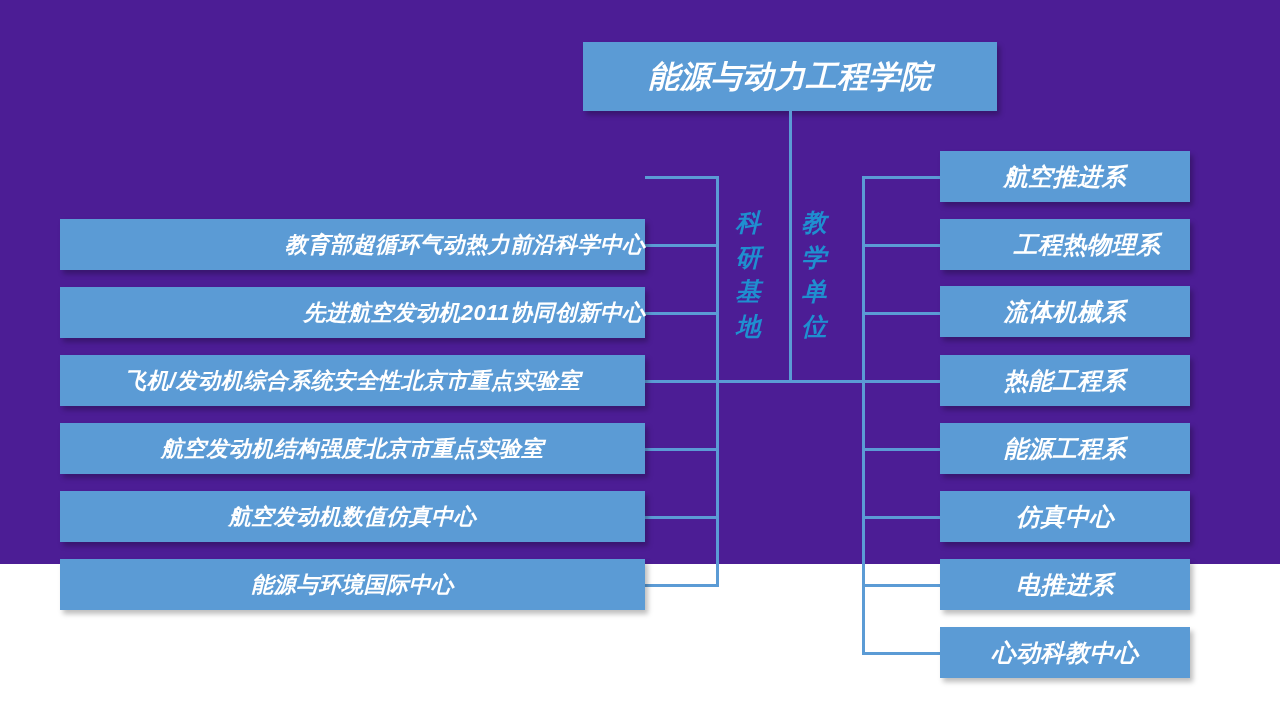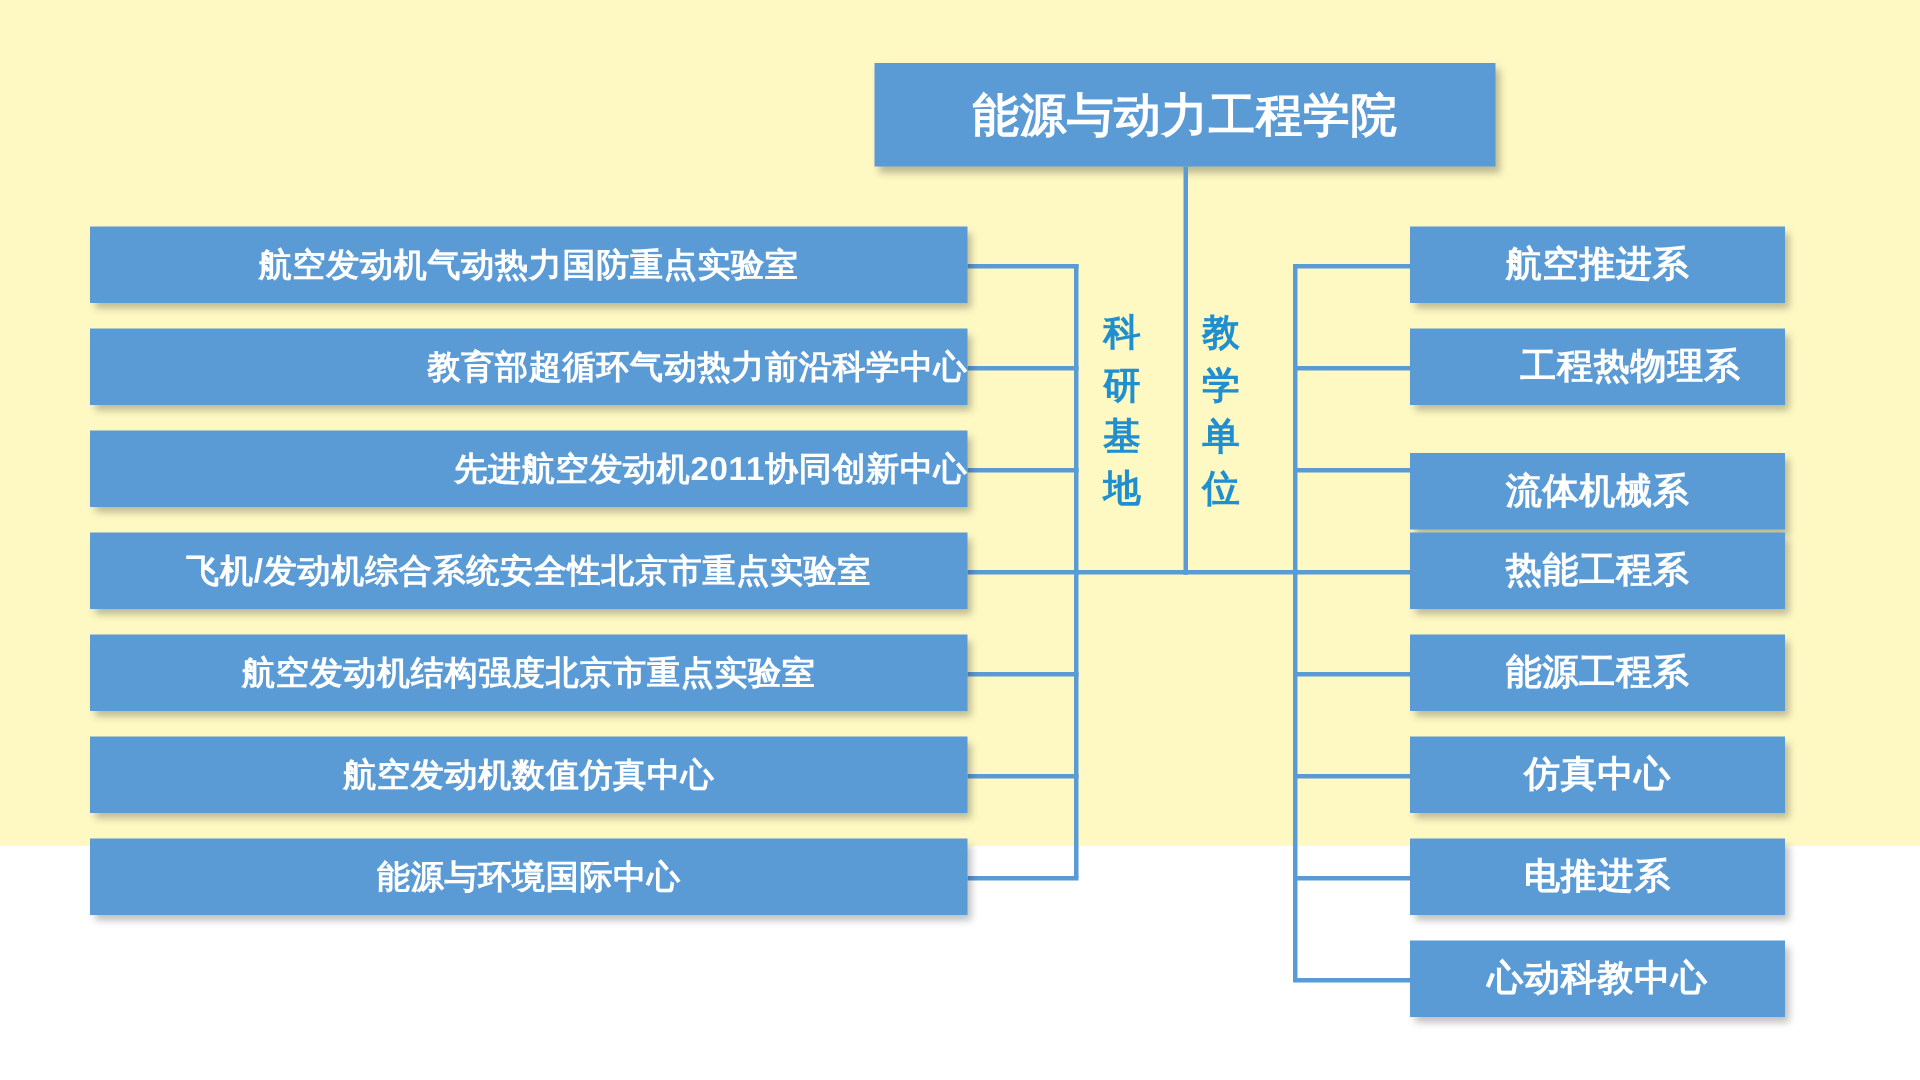"能源与动力工程学院" #chart-canvas { background: #fef9c3 -> #4c1d95; font-style: none -> italic }
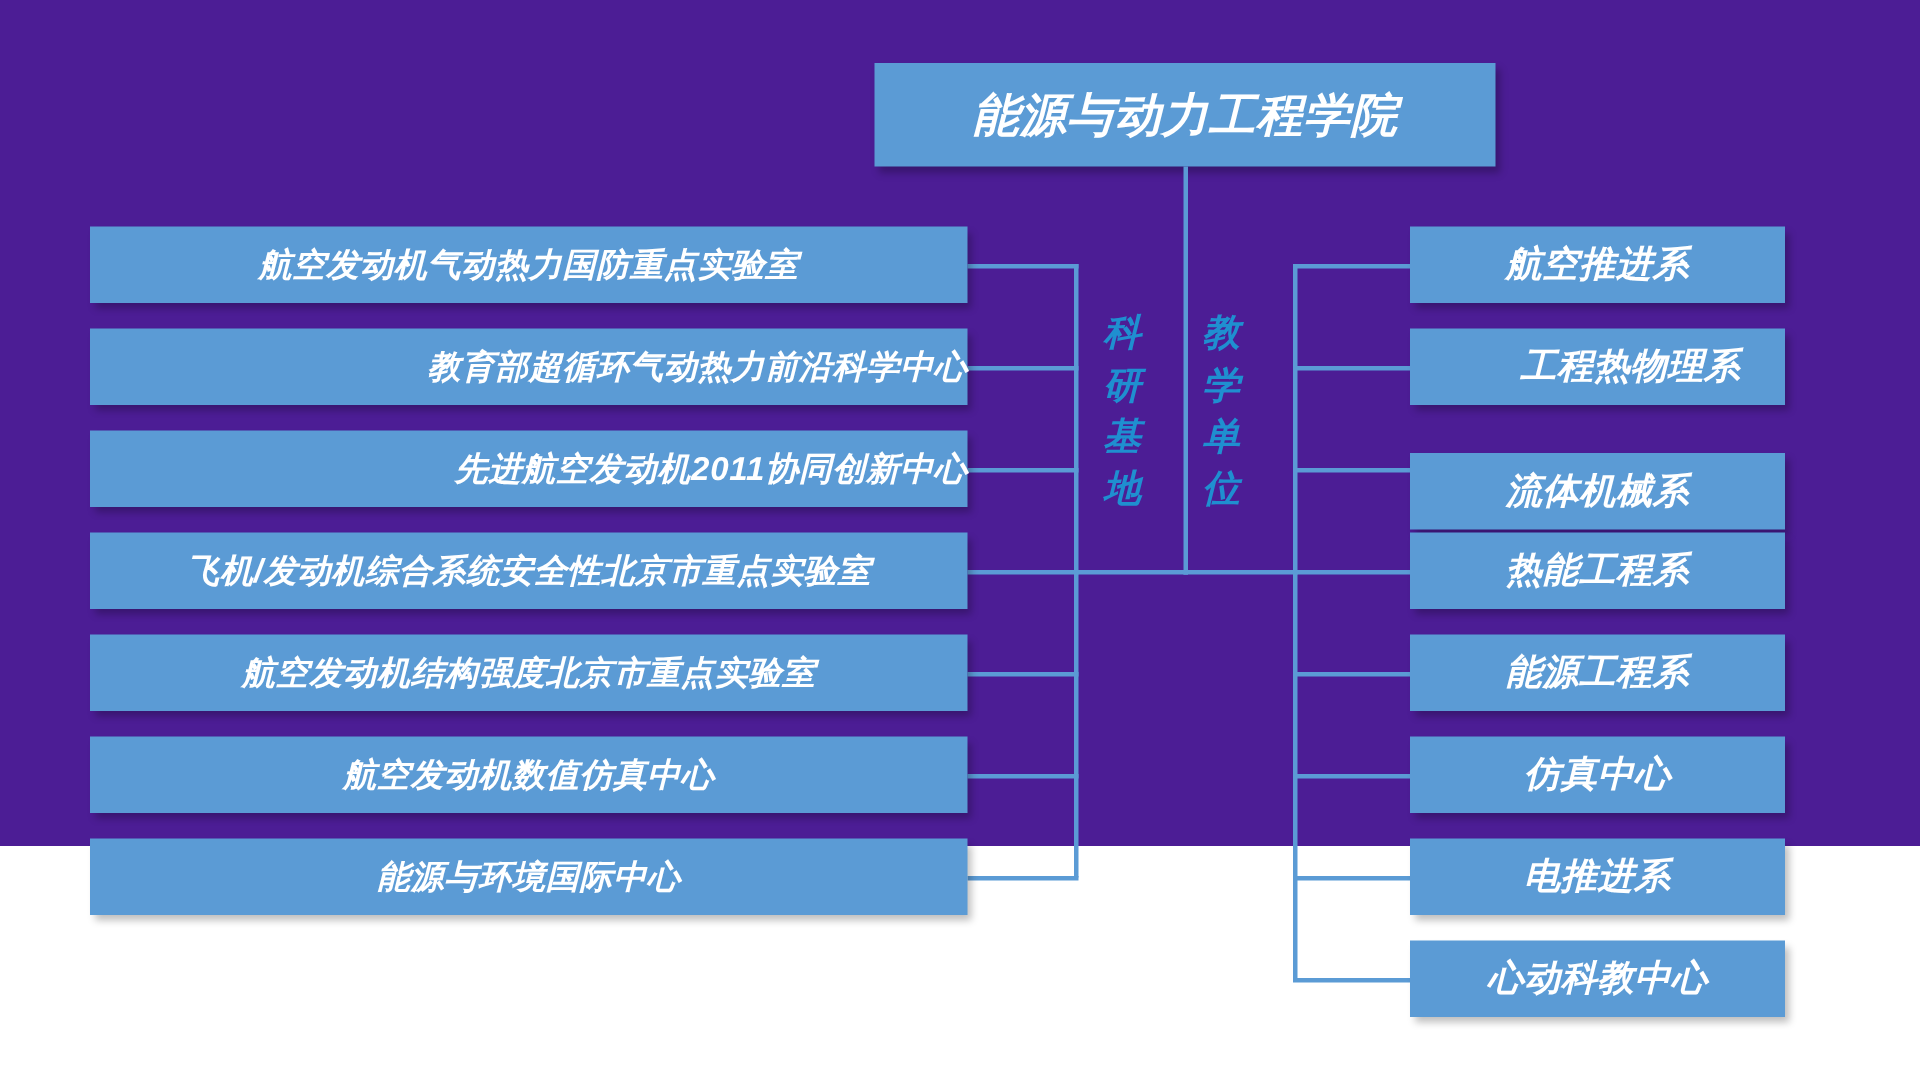"航空发动机气动热力国防重点实验室" div.node-box { html: <div> <span>航空发动机气动热力国防重点实验室</span> </div> -> none }
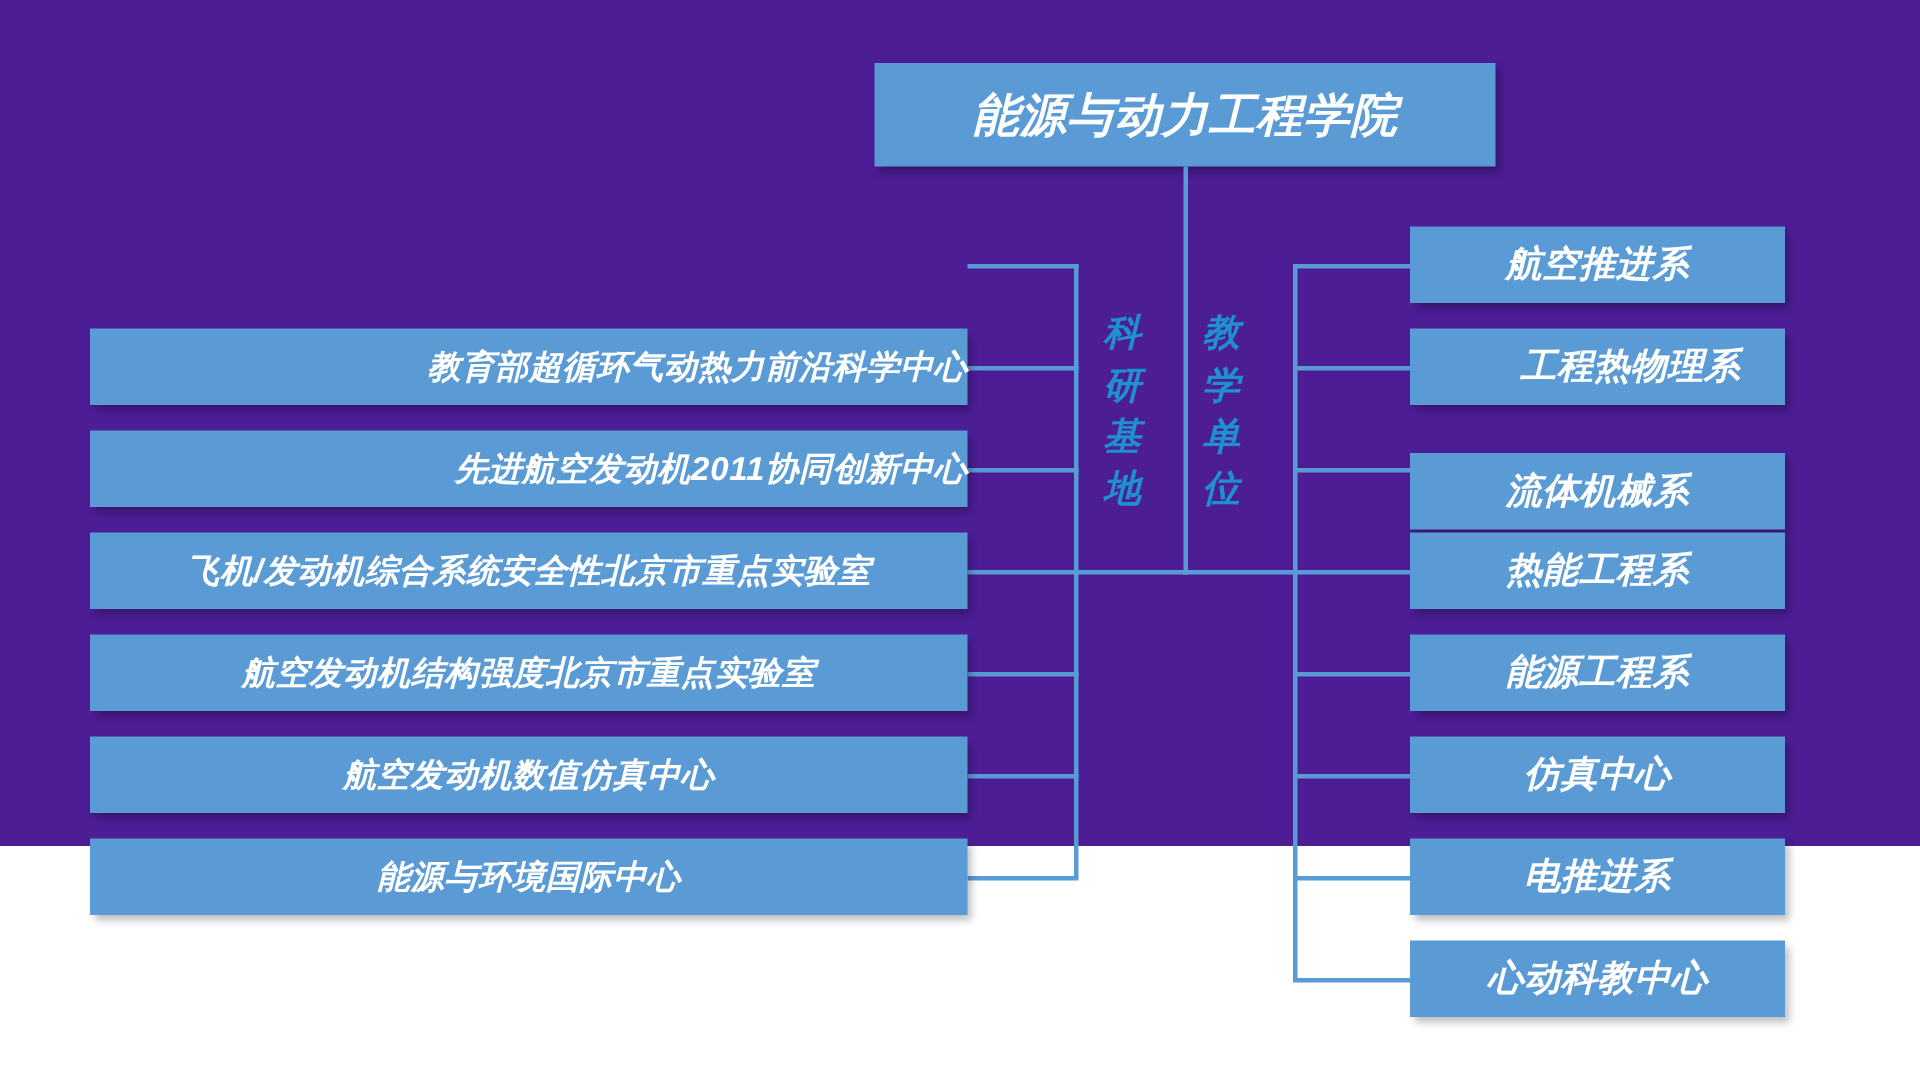"流体机械系" div.node-box { top: 302px -> 286px }
